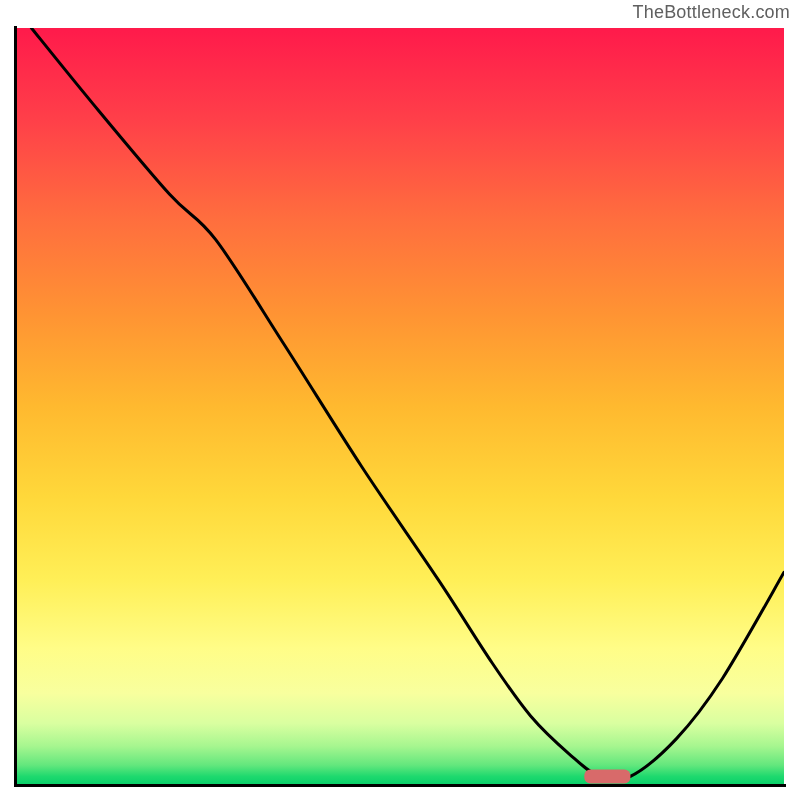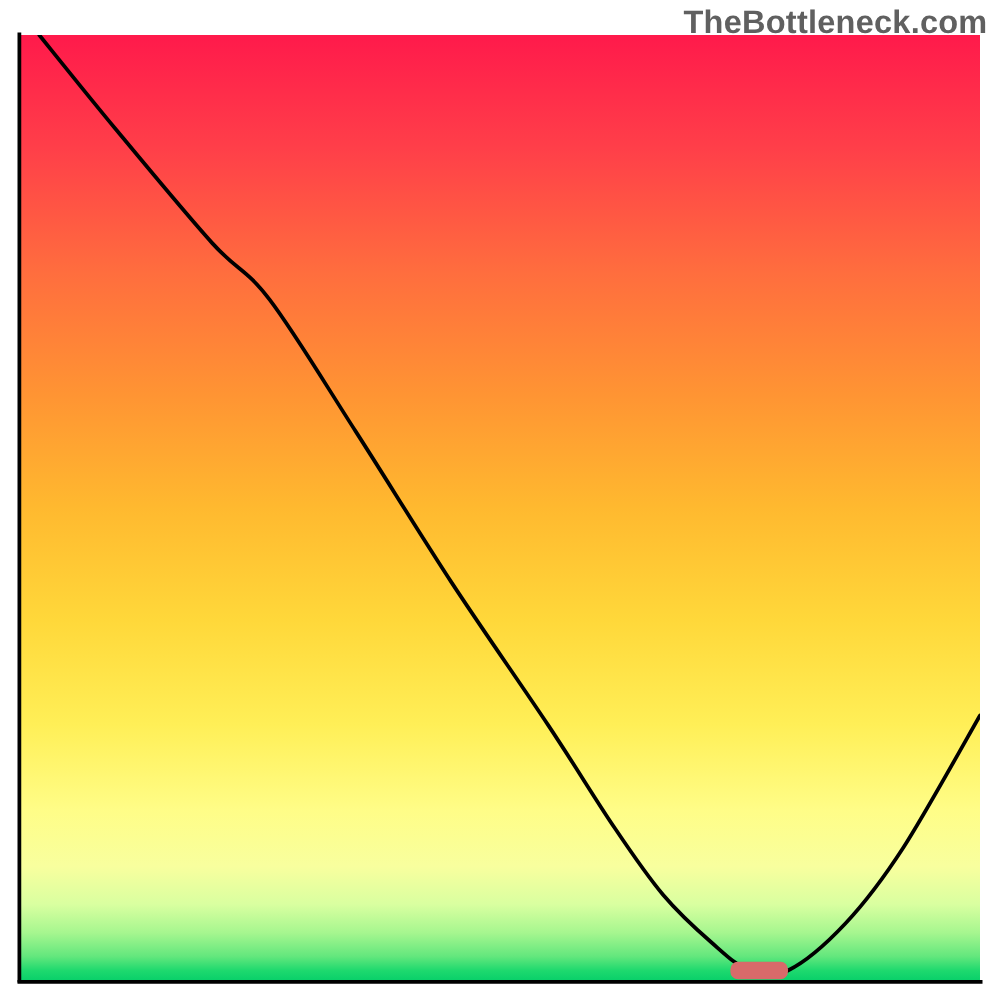"TheBottleneck.com" .watermark { font-size: 26px -> 18px; font-weight: 700 -> 400 }
